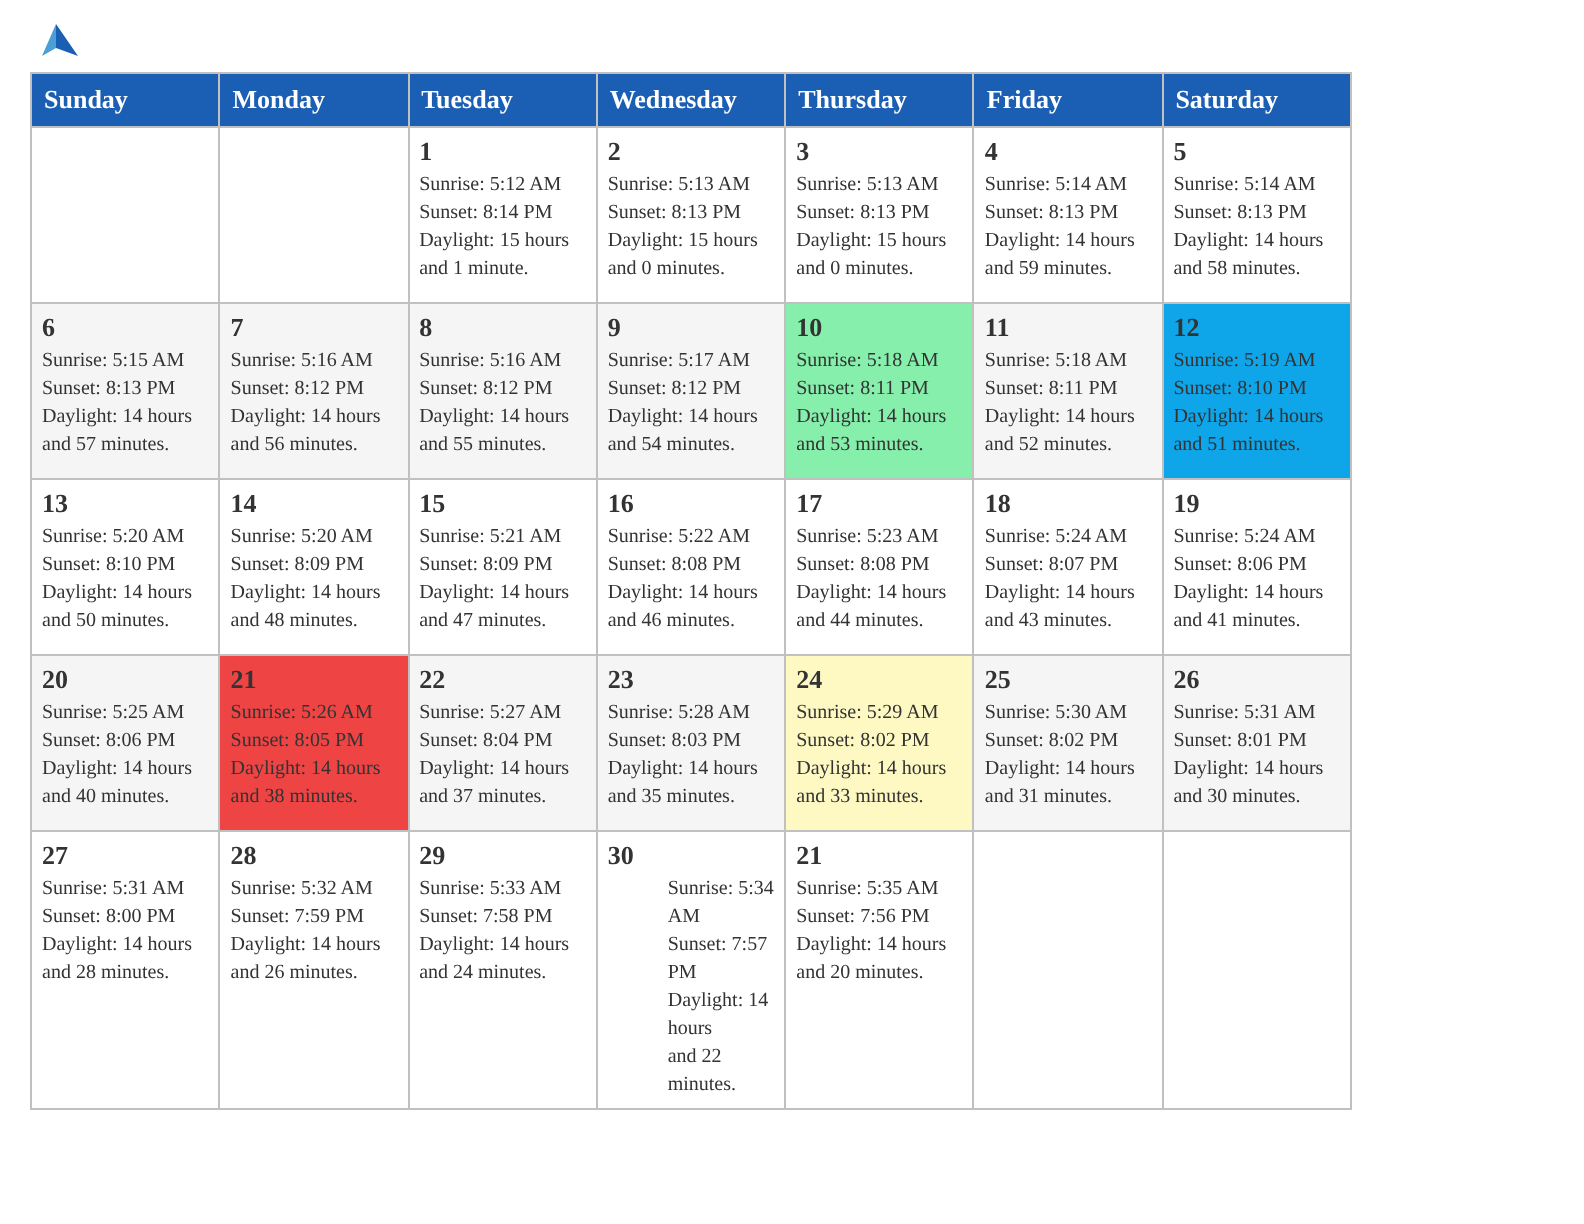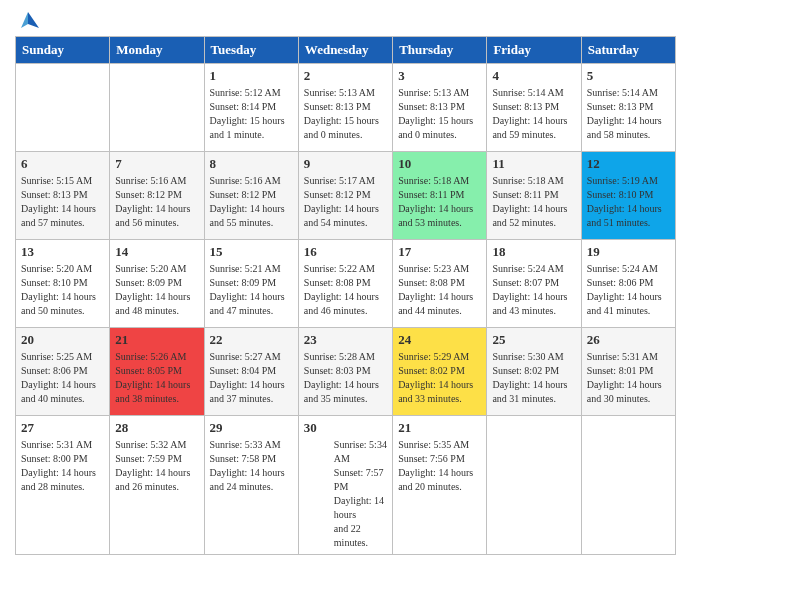"24" td { background: #fde047 -> #fef9c3 }
